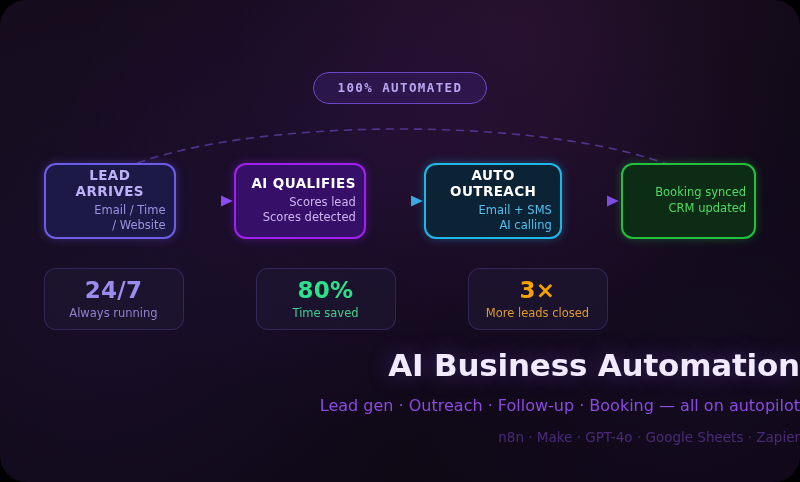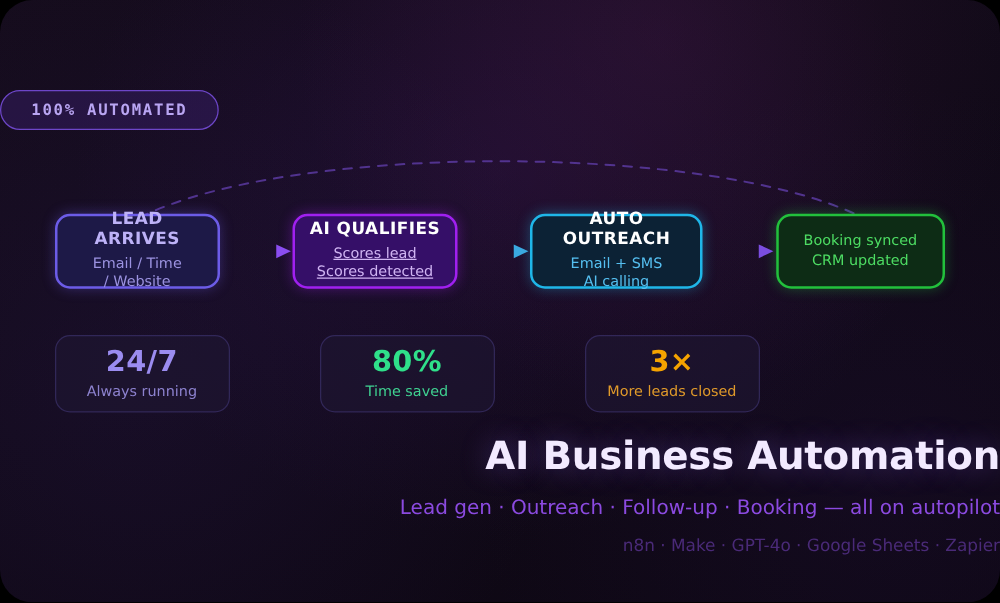"100% AUTOMATED" .badge-wrap { justify-content: none -> center }
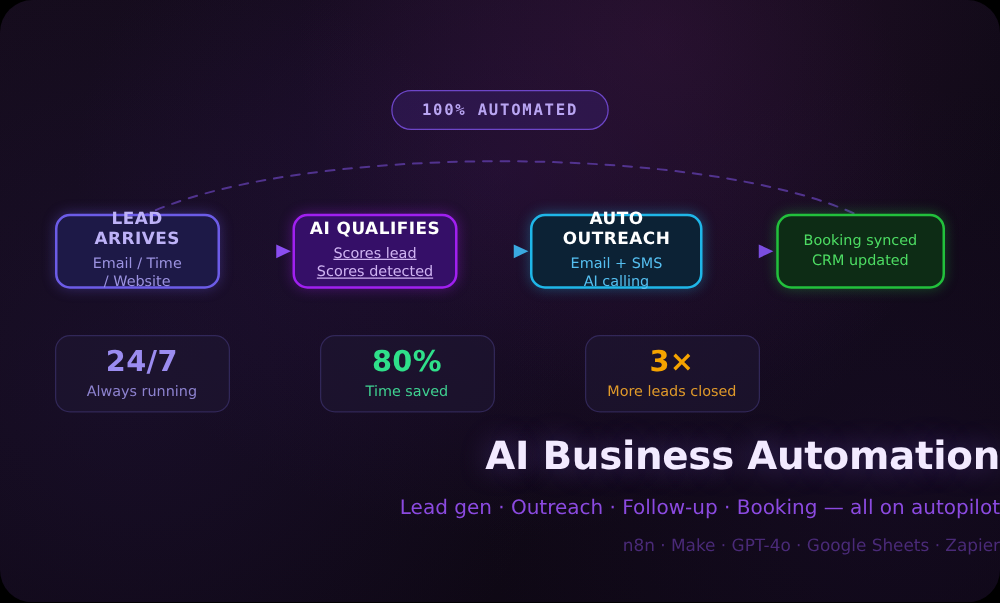"LEAD ARRIVES" .node { align-items: center -> flex-end; height: 60px -> 76px }
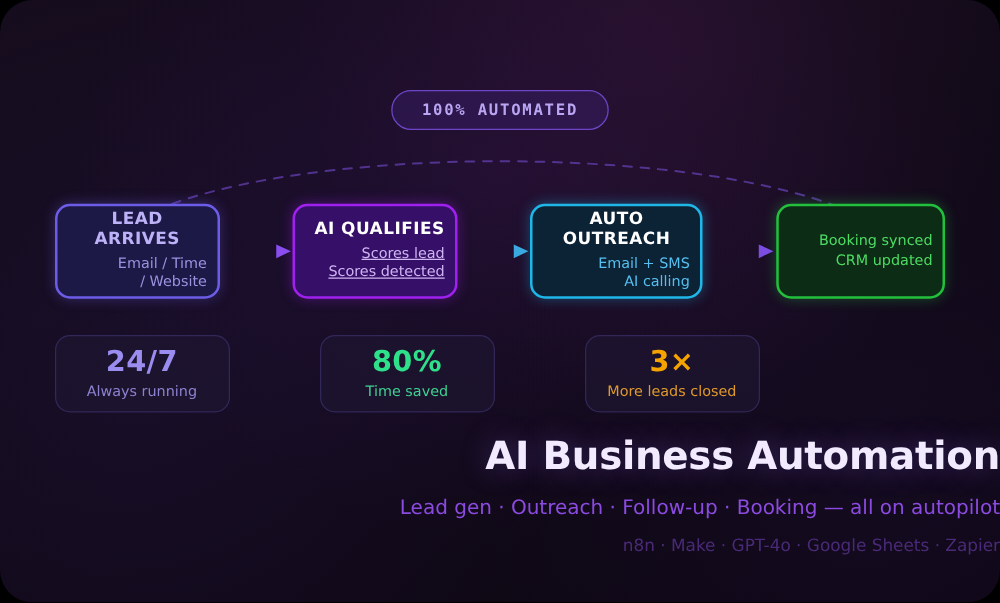"Scores lead" .node.n2 .n-sub { text-decoration: underline -> none }
